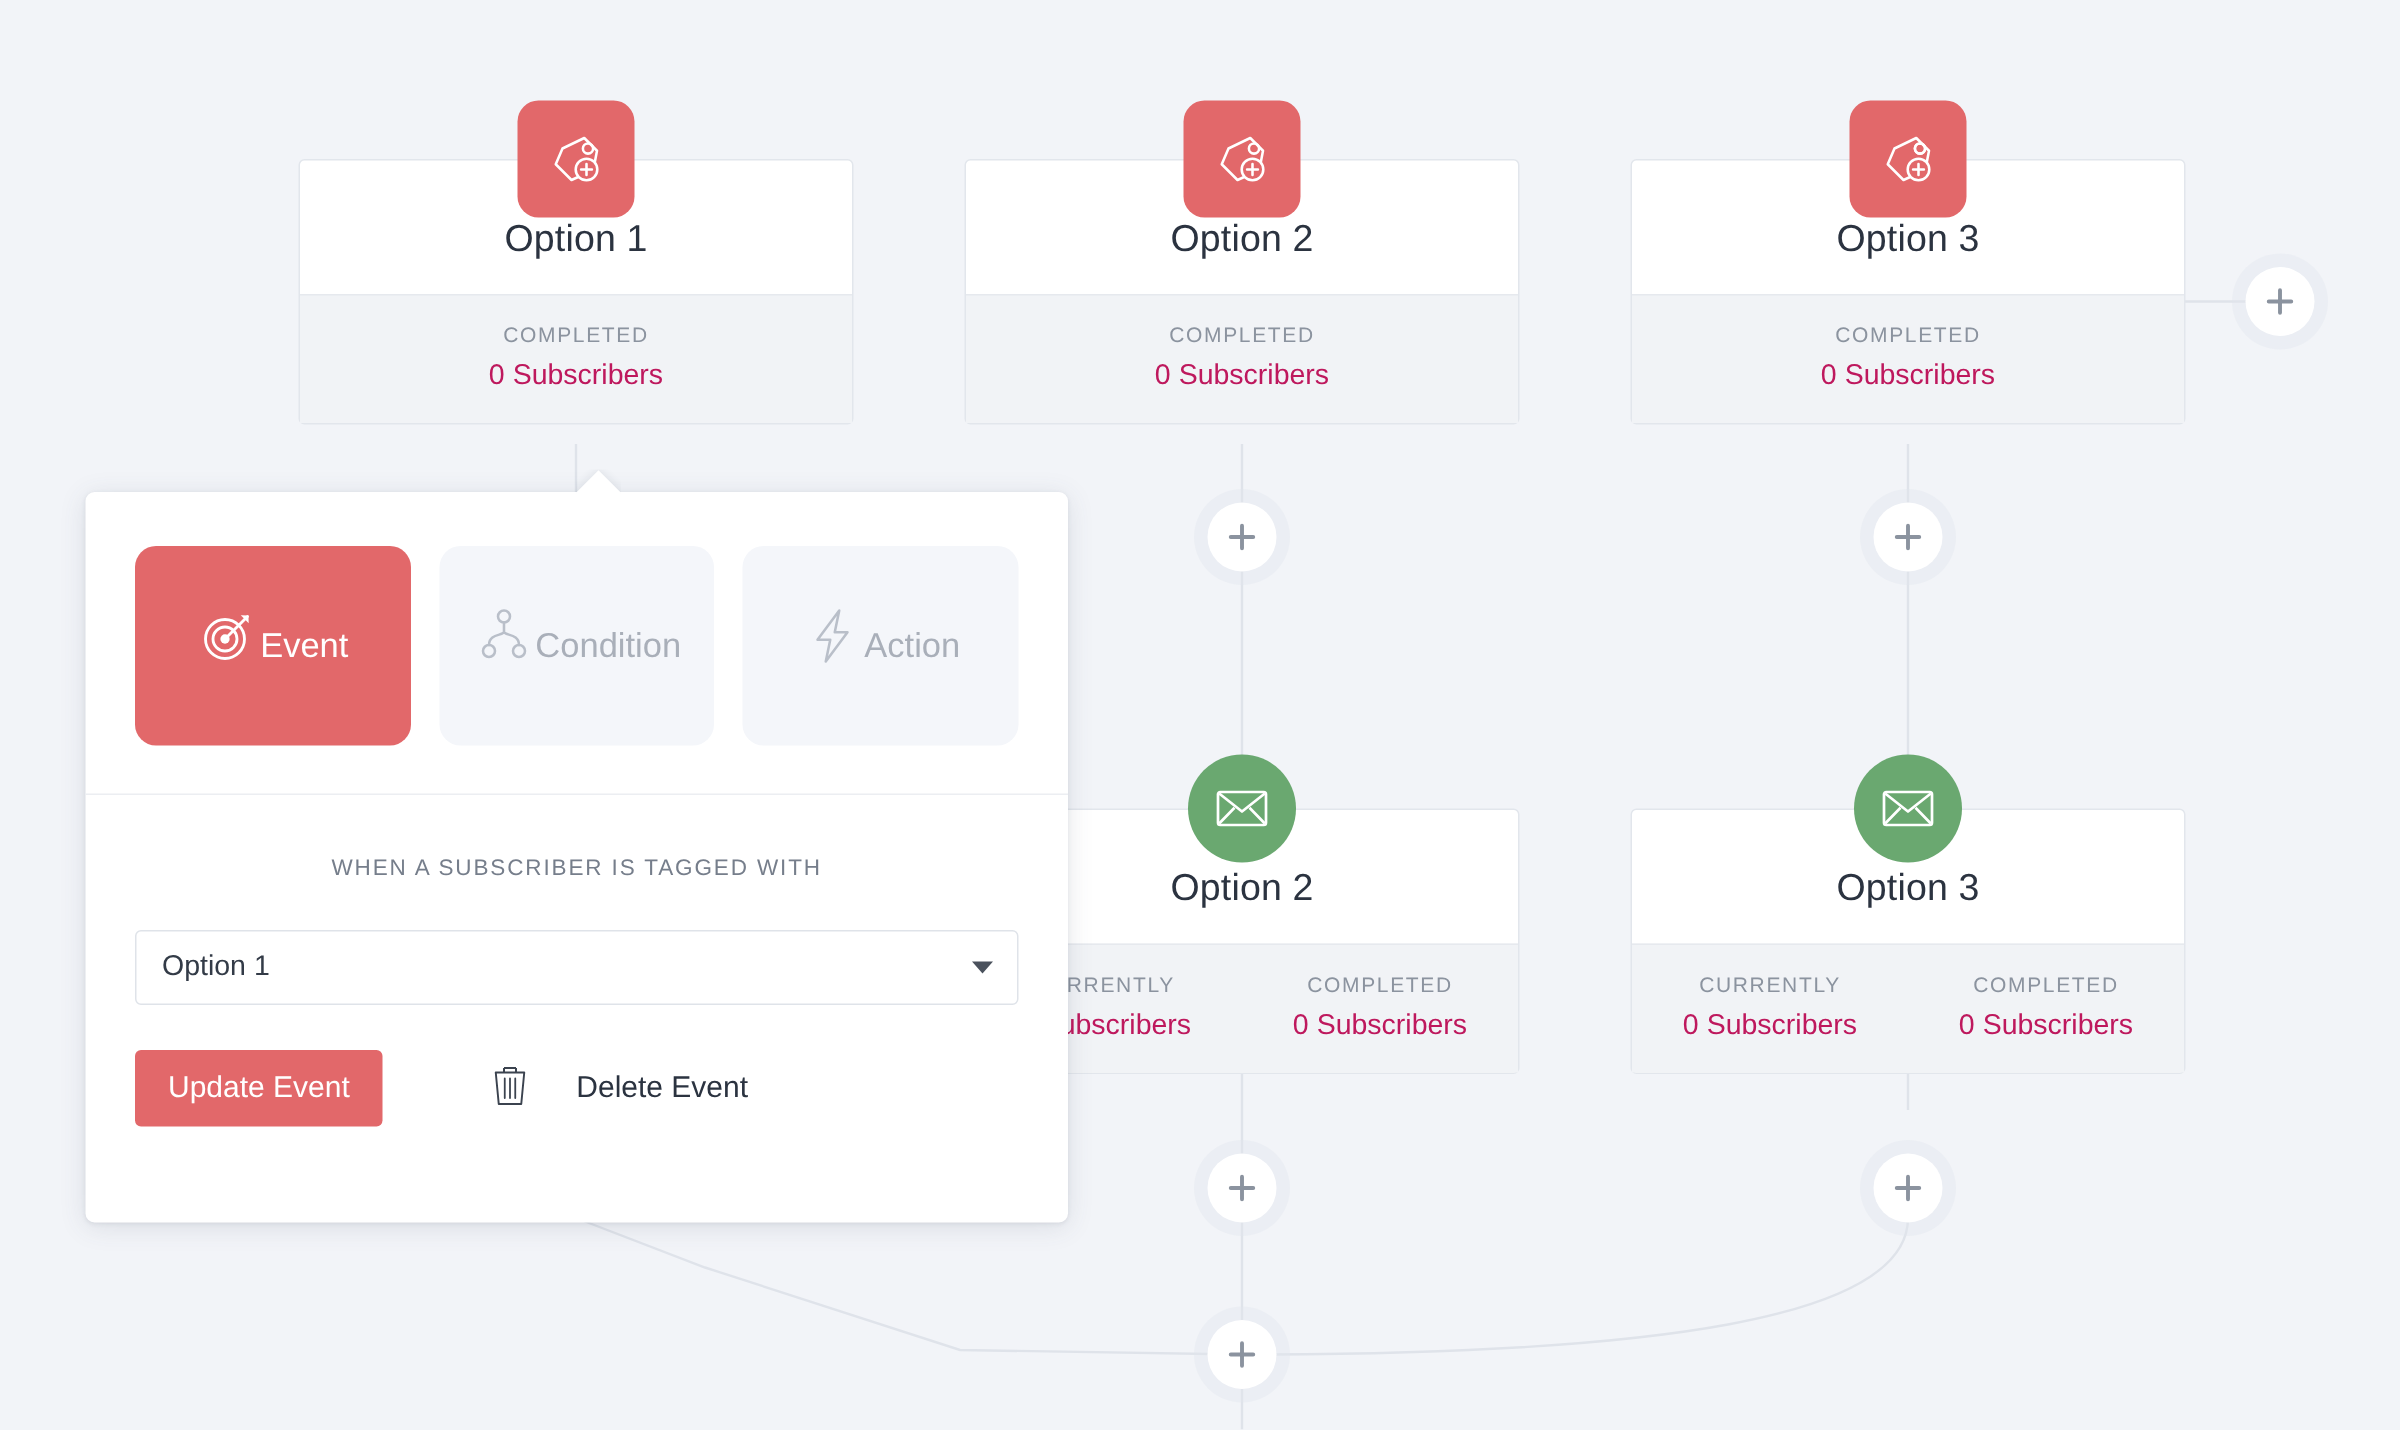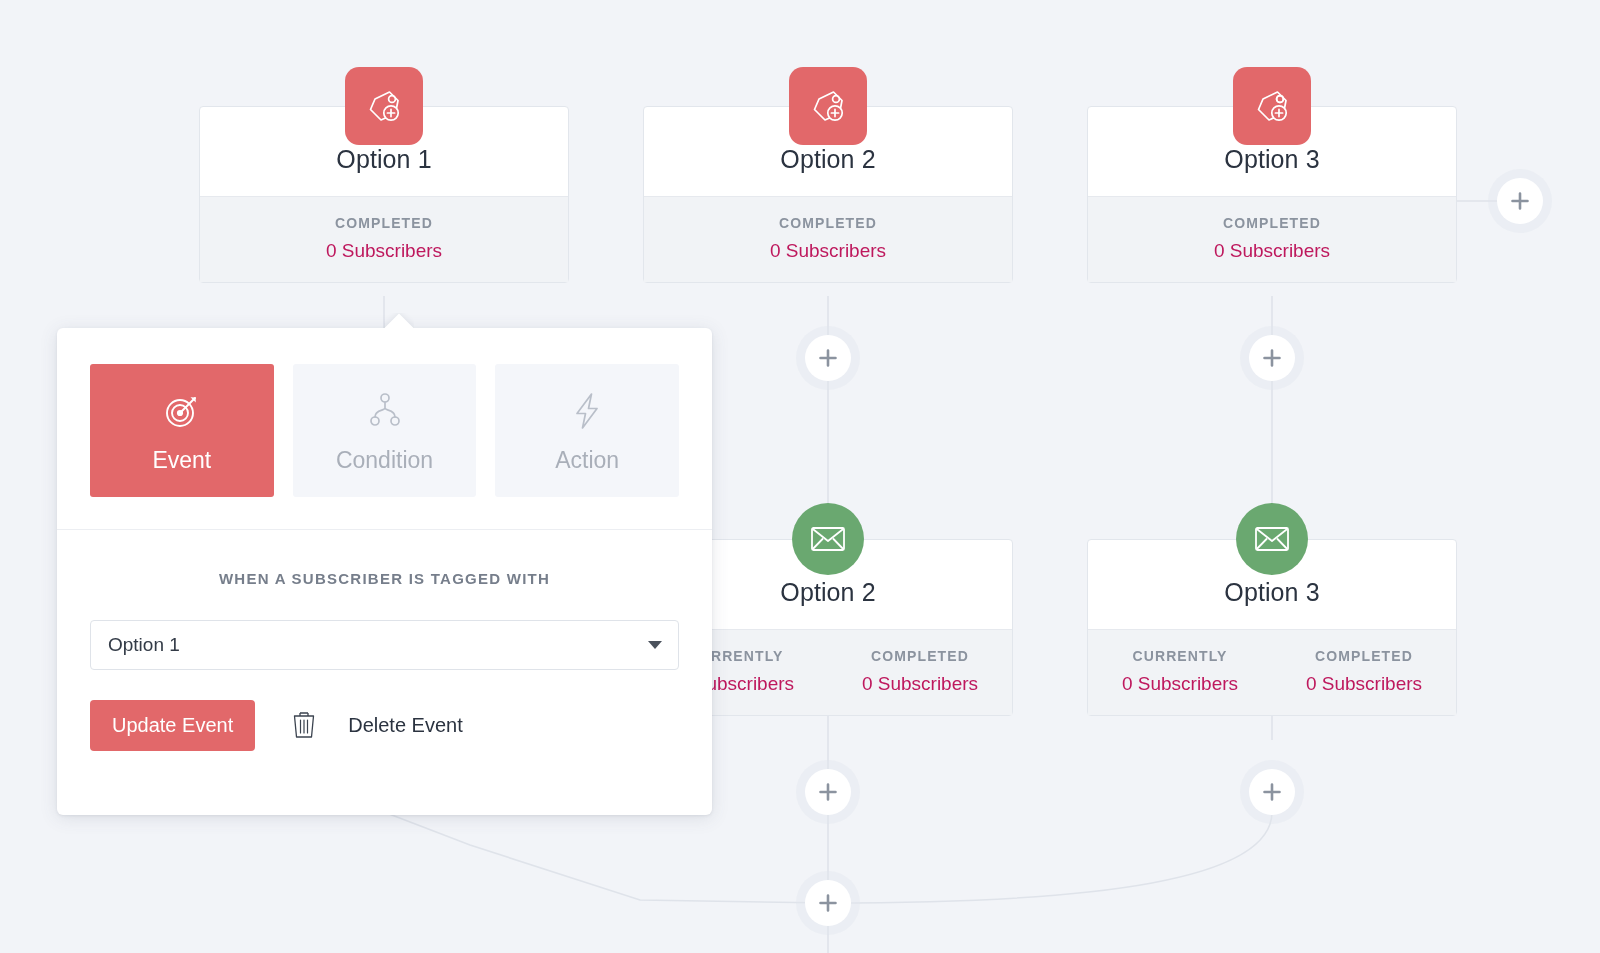"COMPLETED" .stat-label { font-weight: bold -> normal }
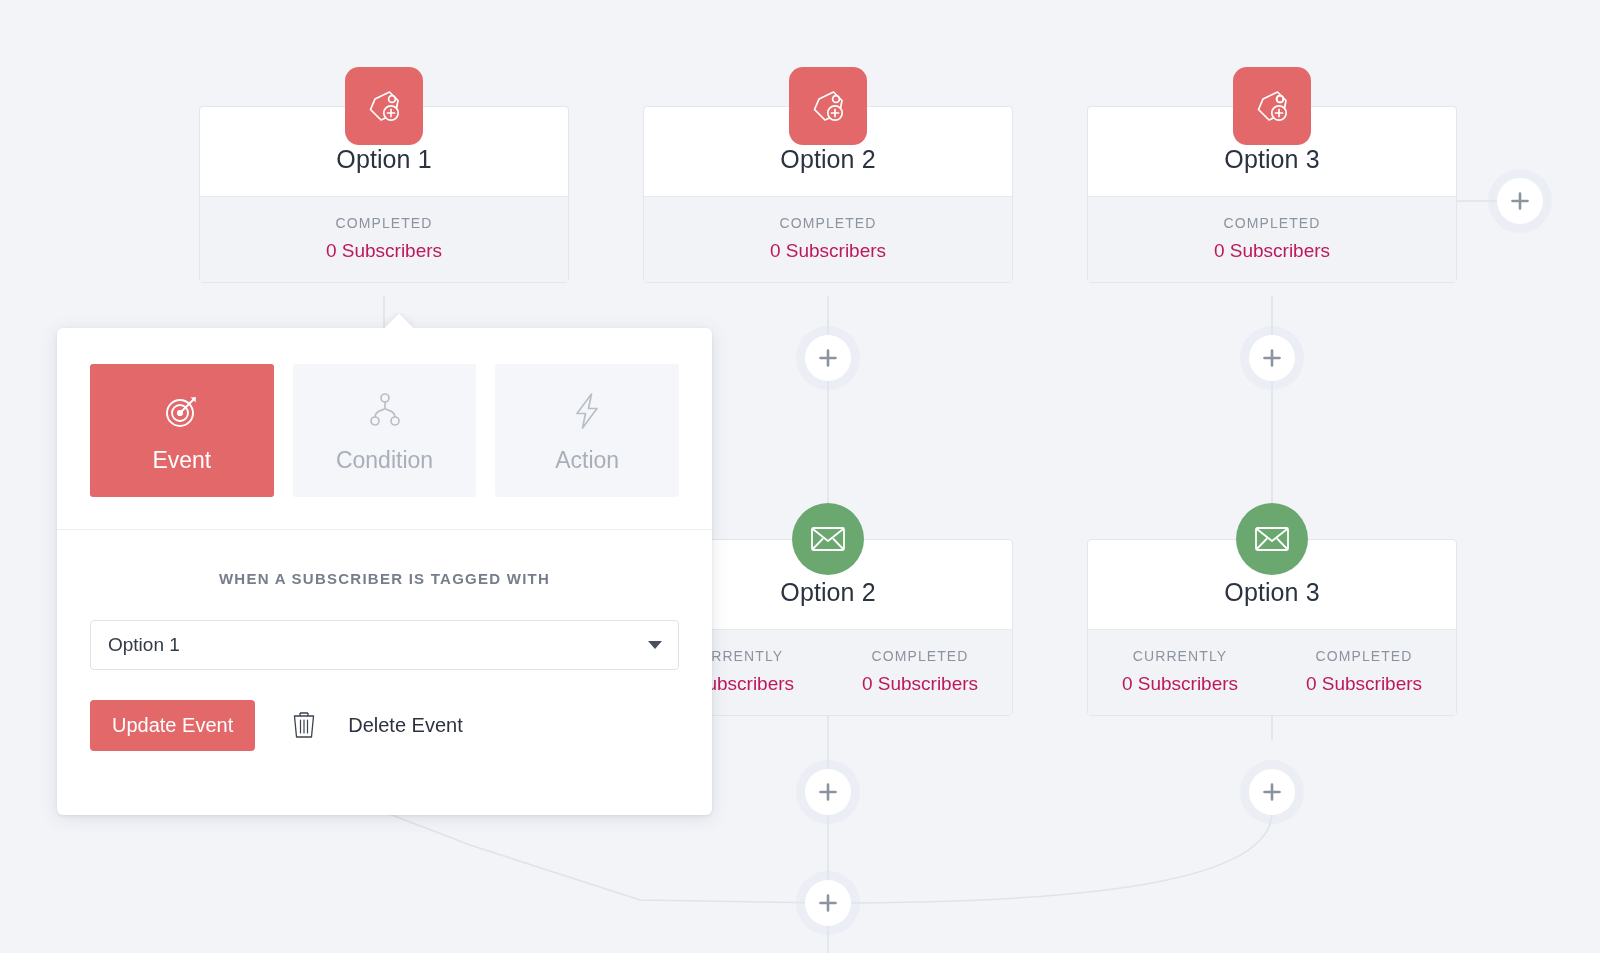"Event" .type-tab { border-radius: 3px -> 14px; flex-direction: column -> row }
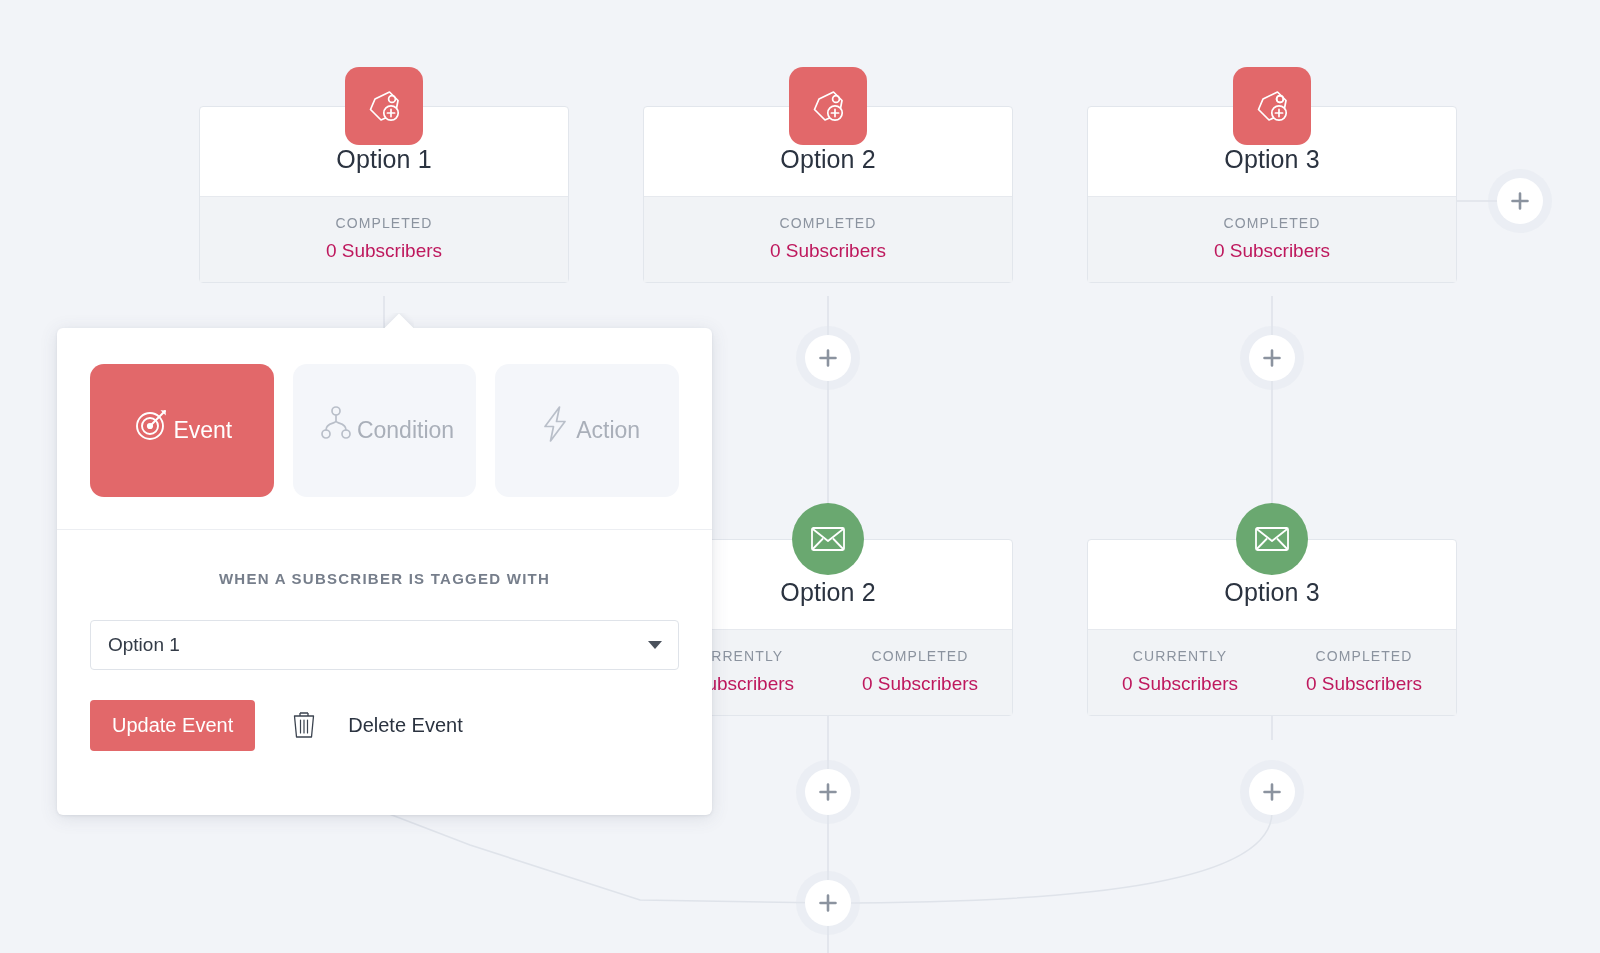"WHEN A SUBSCRIBER IS TAGGED" .field-label { font-weight: bold -> normal }
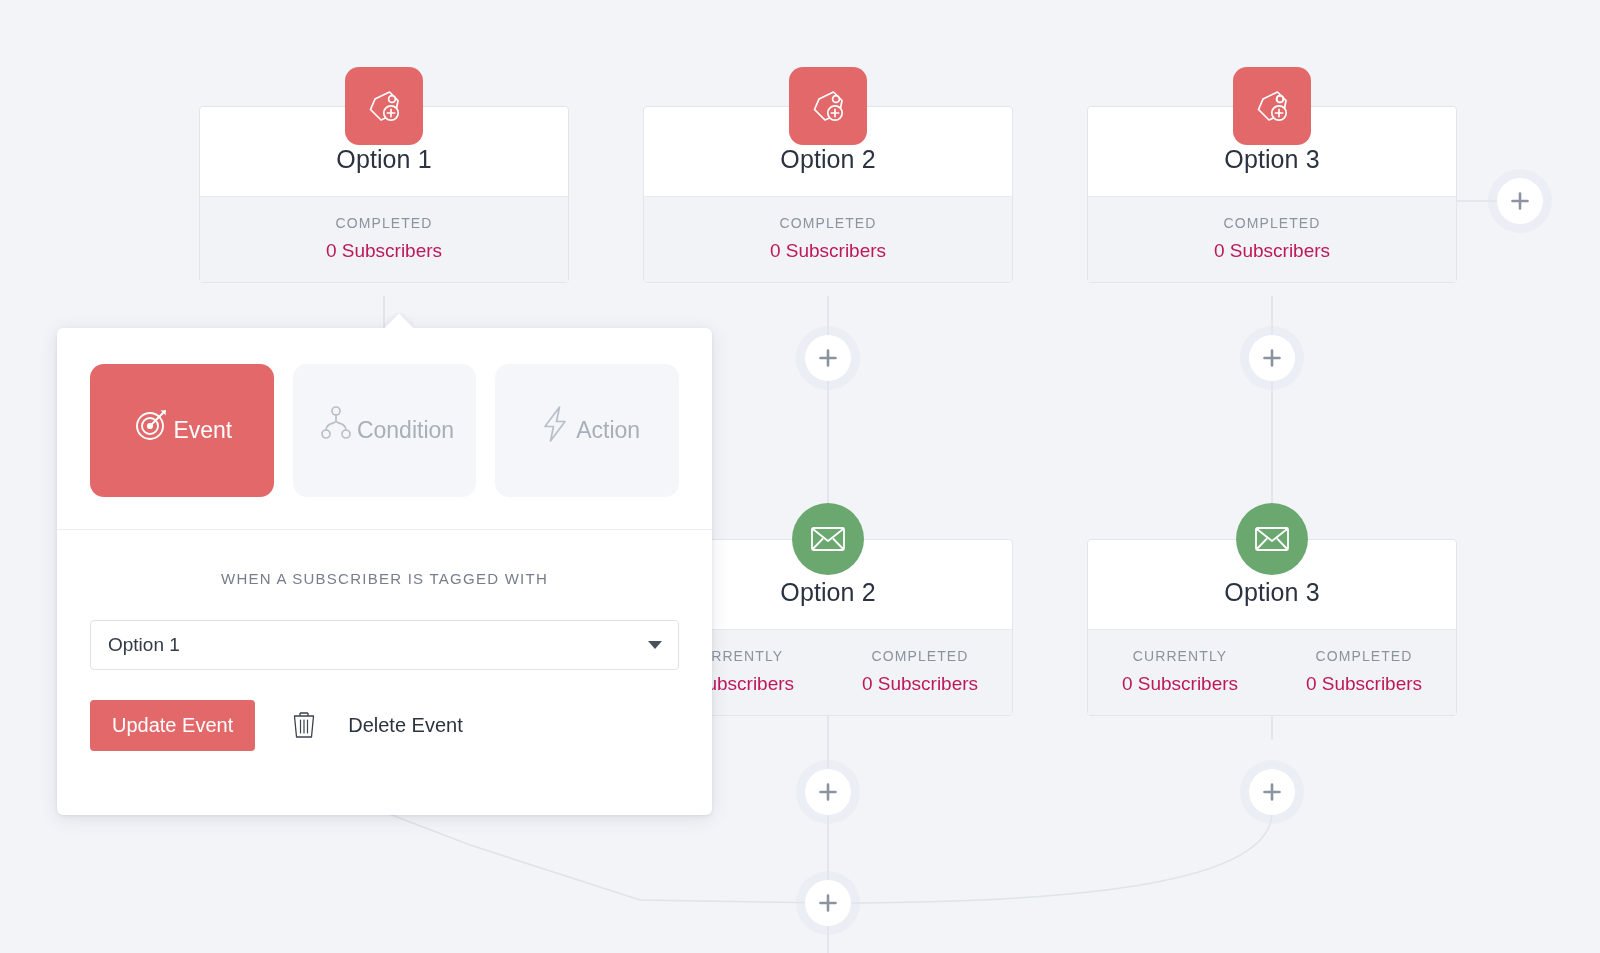"Update Event" .actions-row { gap: none -> 36px }
